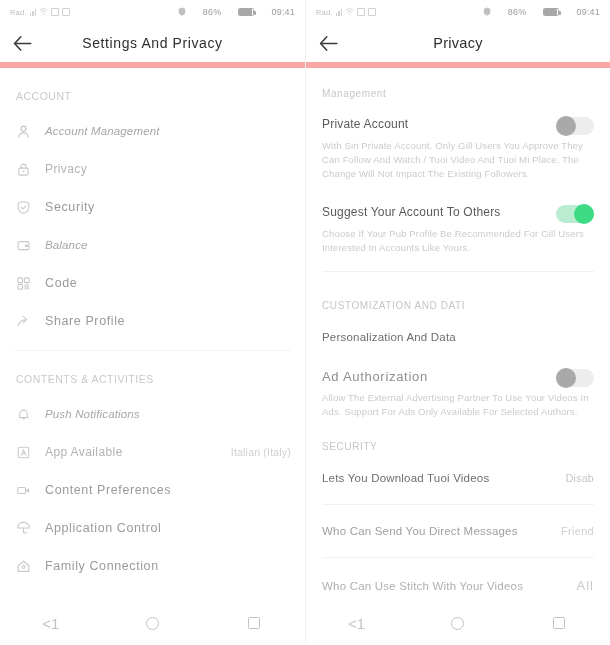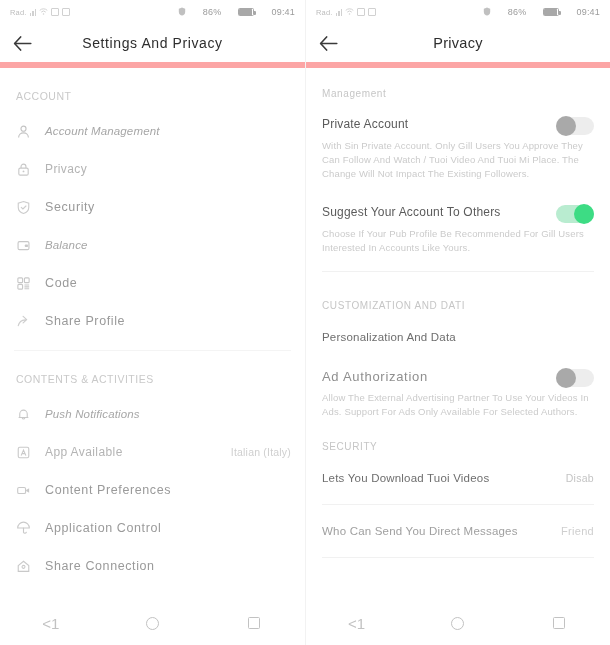"Share Connection" span.row-label { text: Share -> Family }
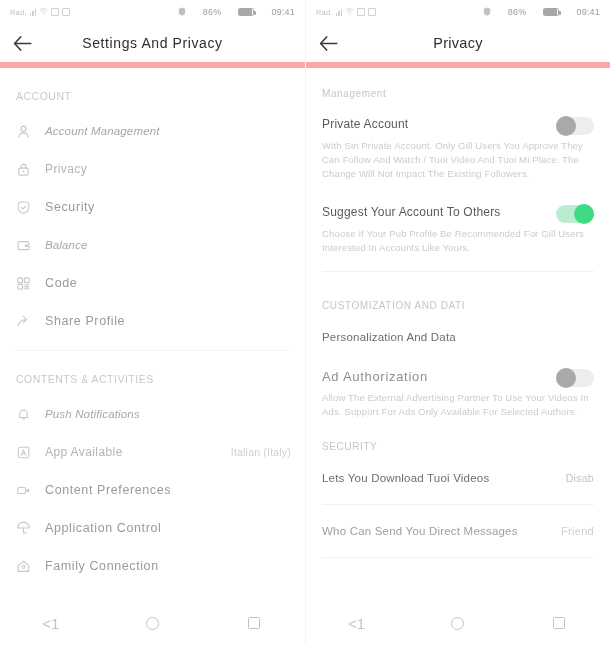"Who Can Use Stitch With" div.p-item { html: none -> <div> <span>Who Can Use Stitch With Your Videos</span> <span>All</span> </div> }
